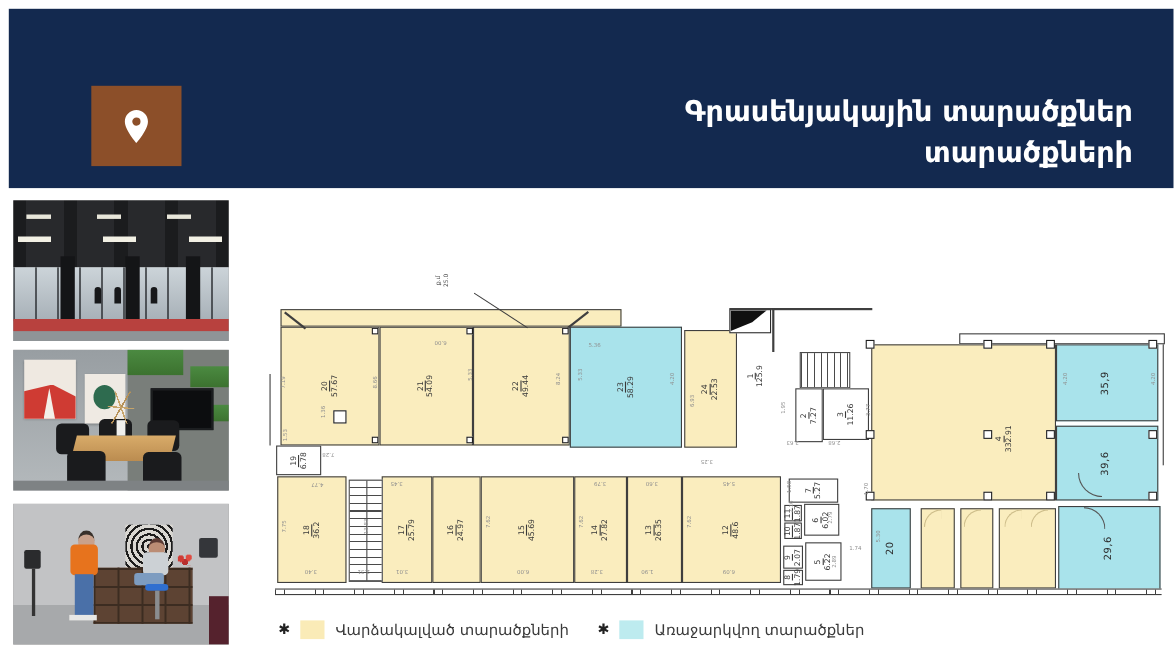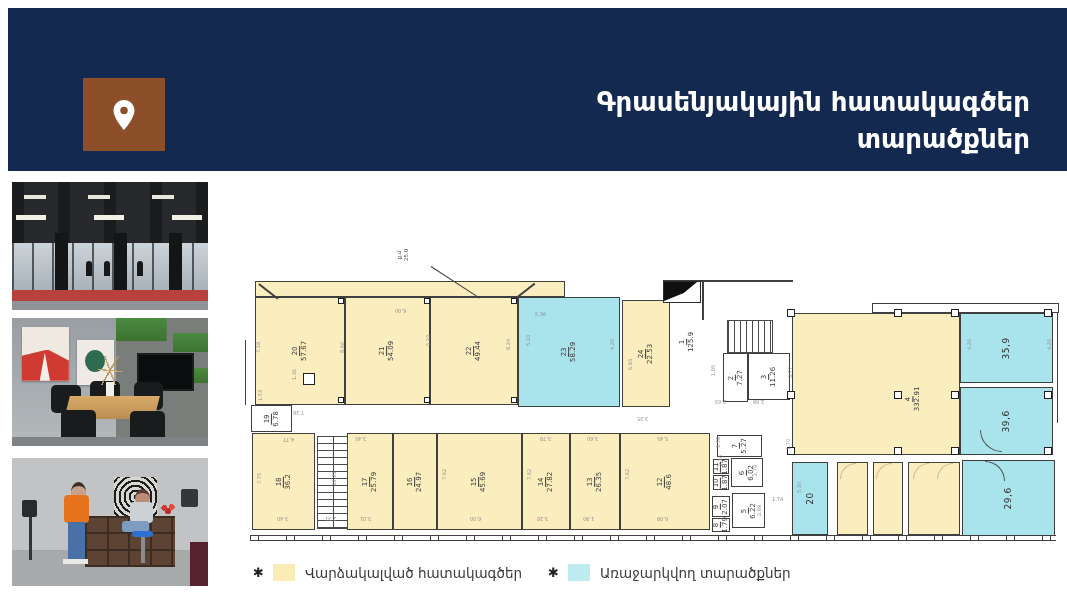"Գրասենյակային հատակագծեր" div { text: հատակագծեր -> տարածքներ }
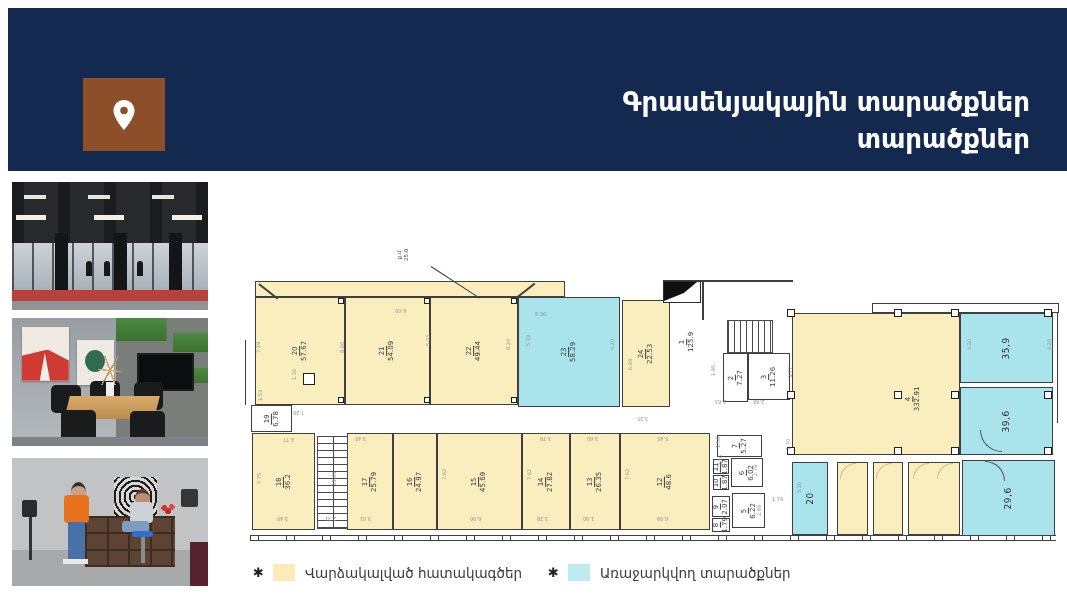"տարածքներ" div { text: տարածքներ -> տարածքների }
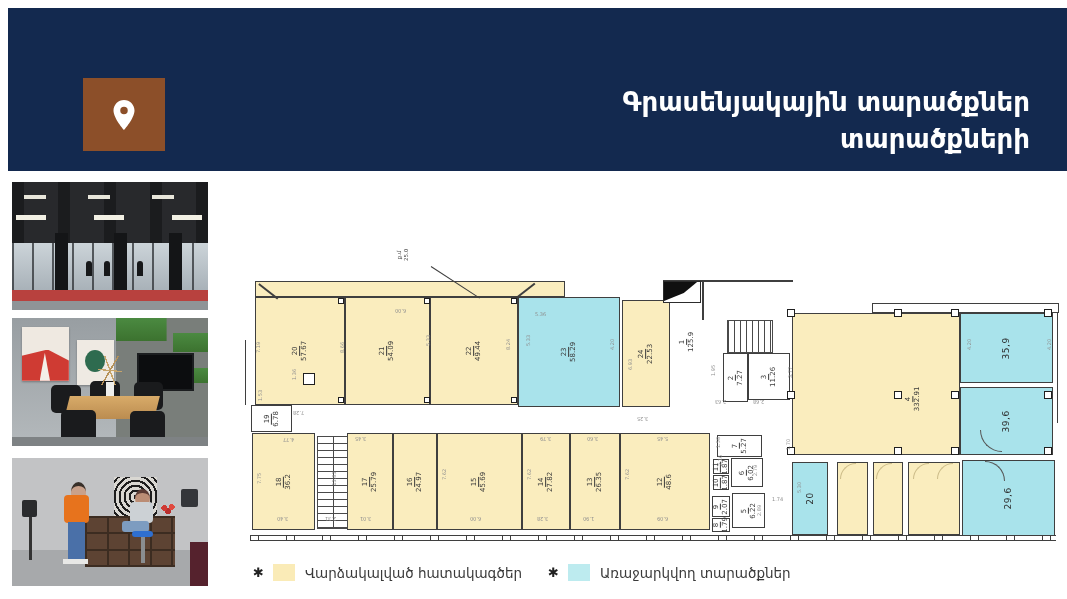"Վարձակալված հատակագծեր" span { text: հատակագծեր -> տարածքների }
